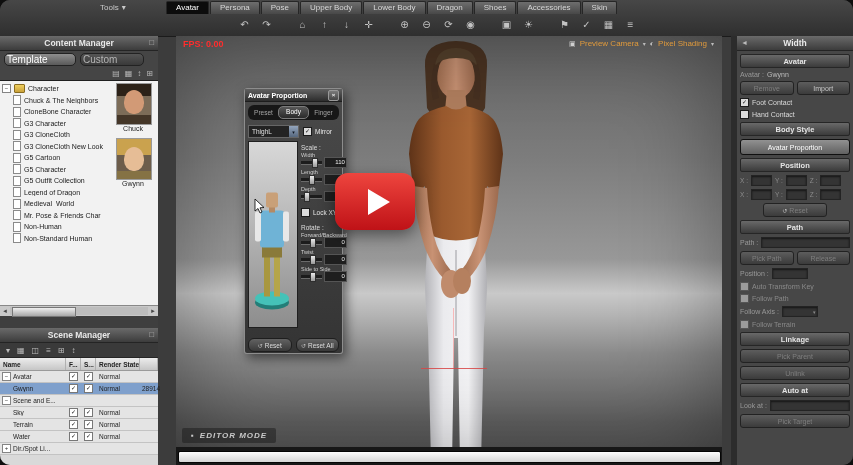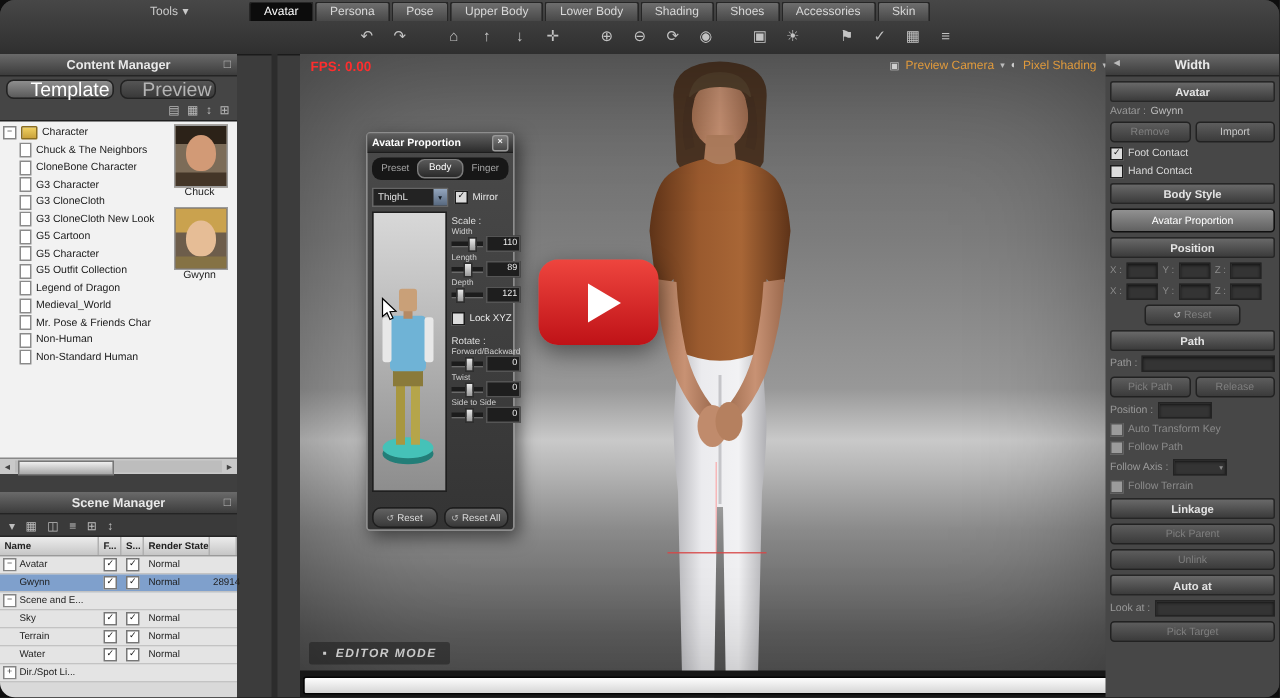"Shading" div.tab { text: Shading -> Dragon }
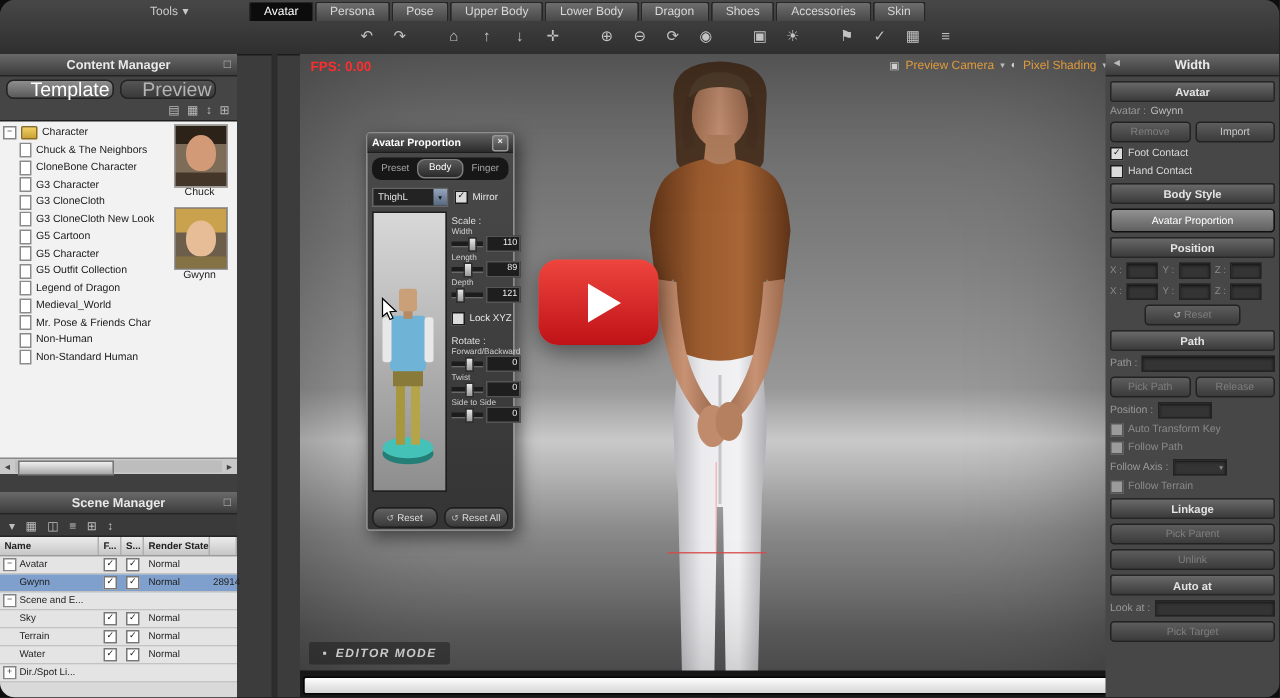"FPS: 0.00" .viewport { left: 200px -> 176px }
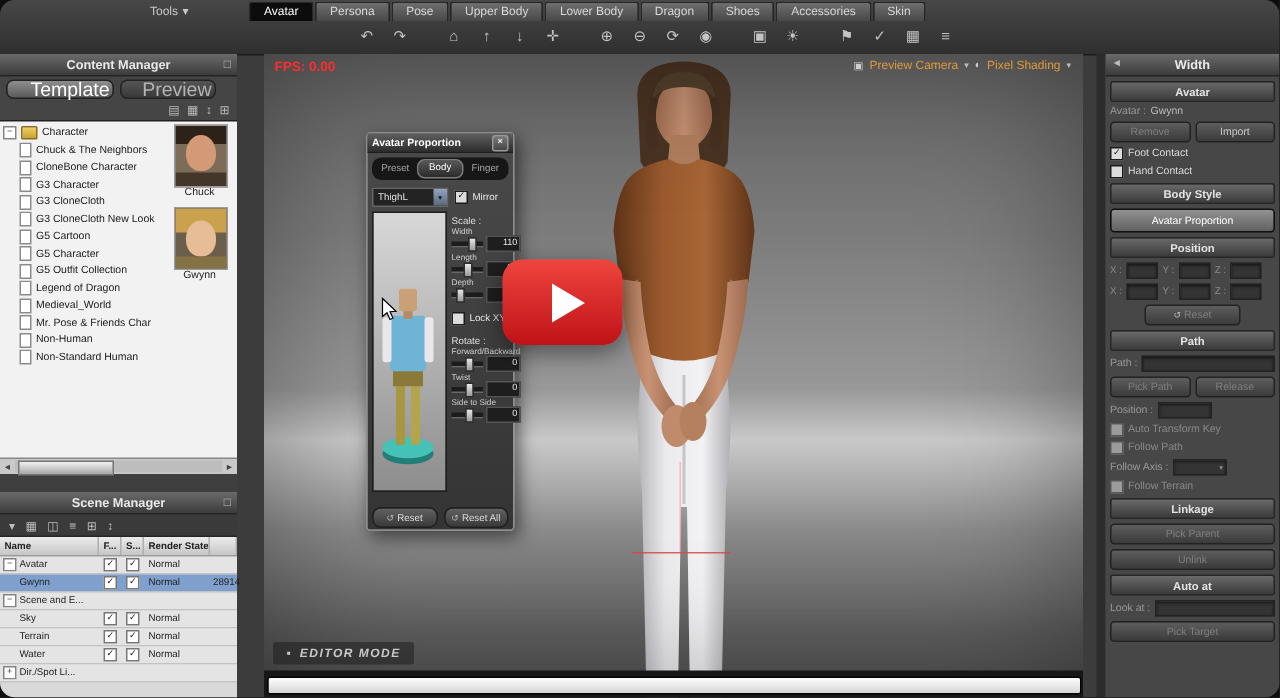"Template" .pill { font-size: 13px -> 10px; text-align: right -> left }
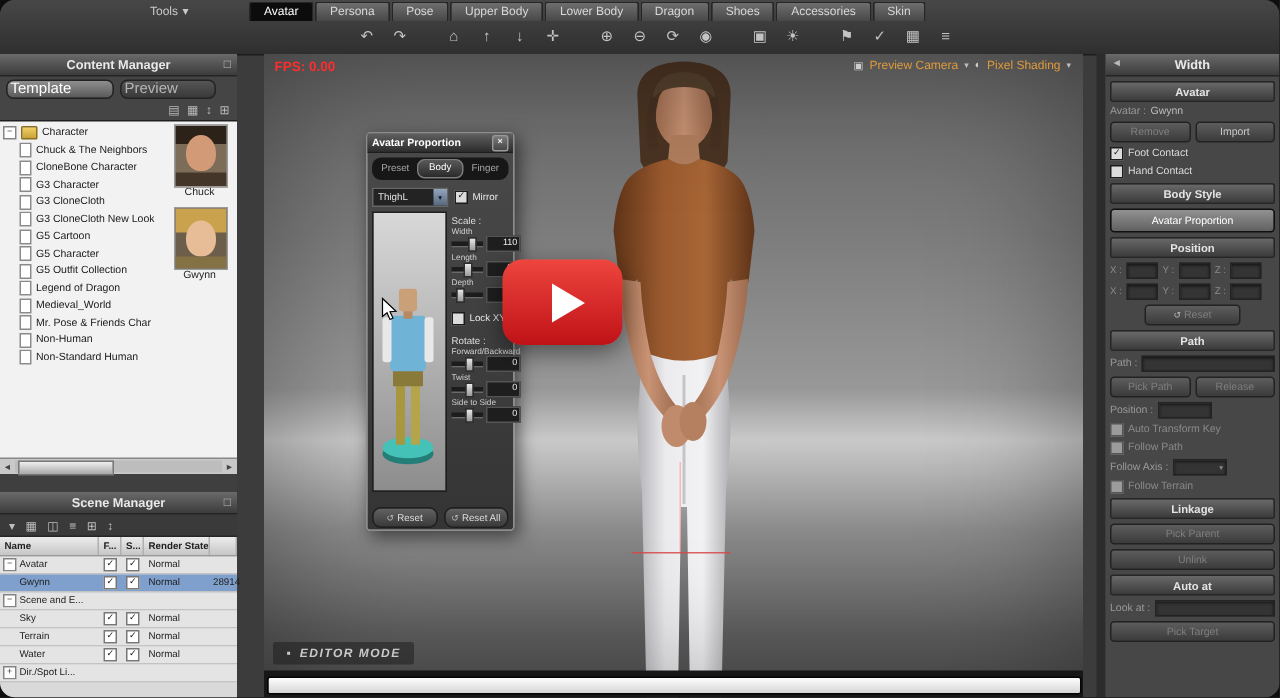"Preview" div.pill { text: Preview -> Custom }
